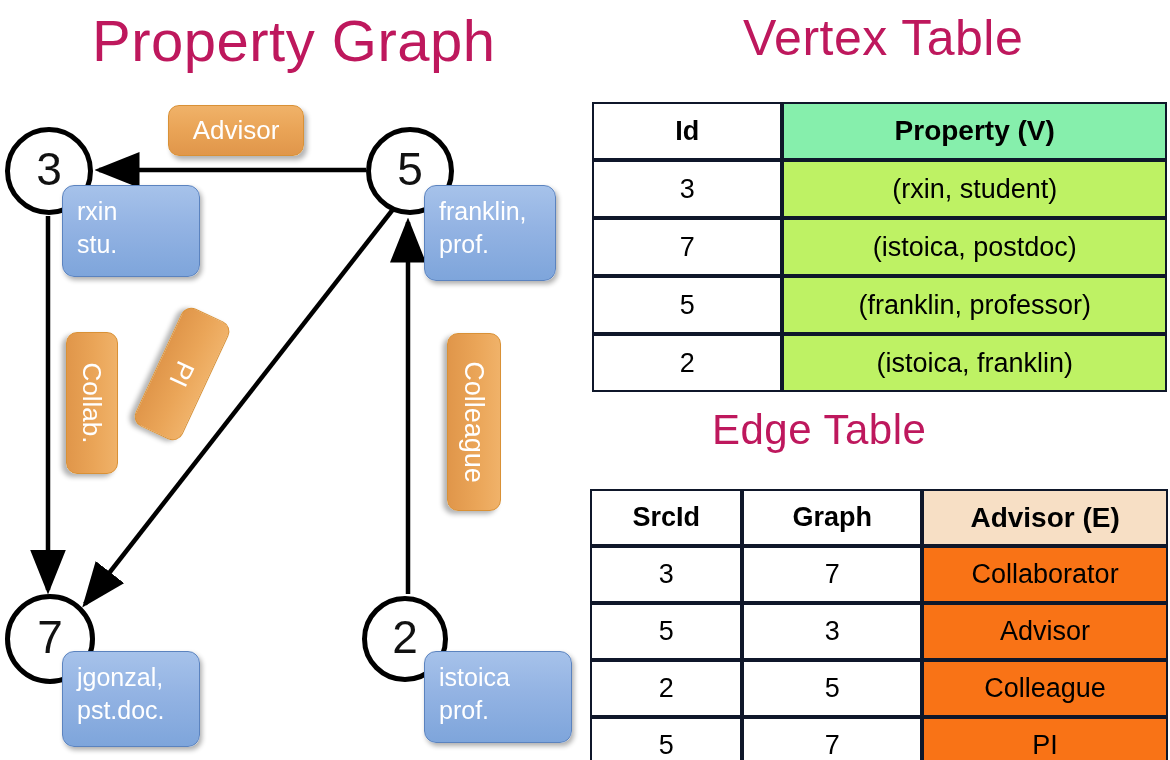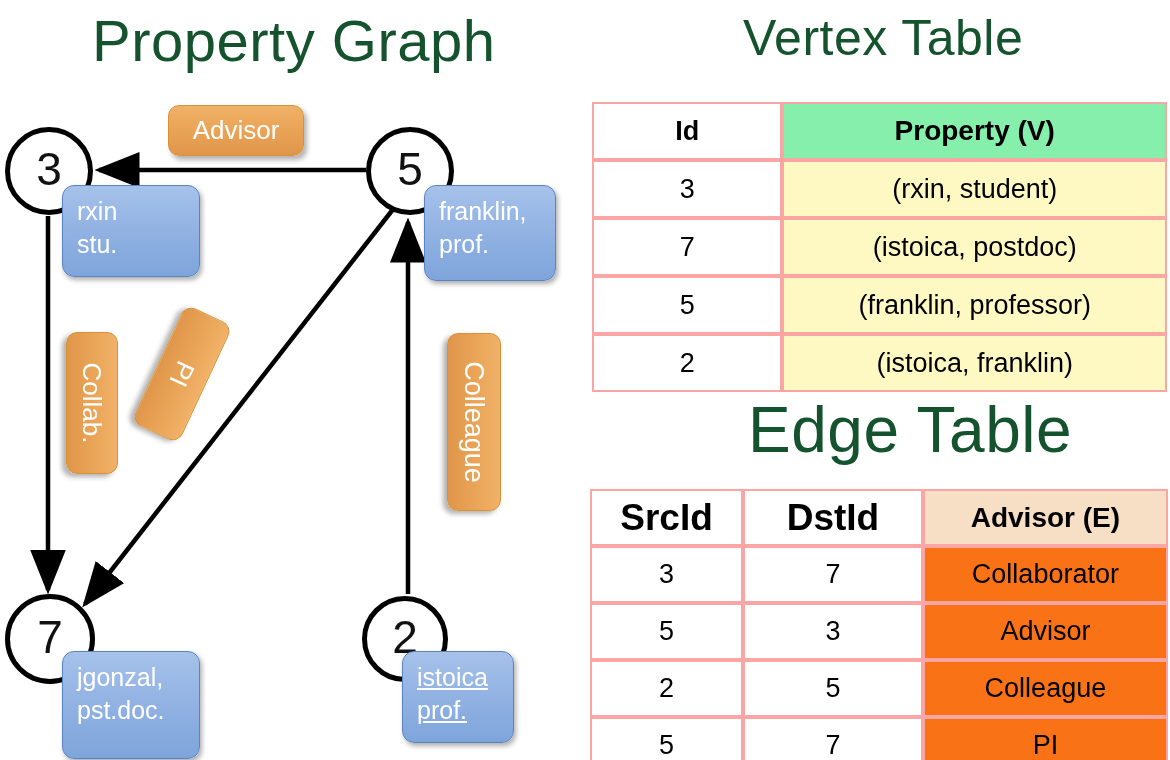"Property Graph" .big-title { color: #14532d -> #be185d }
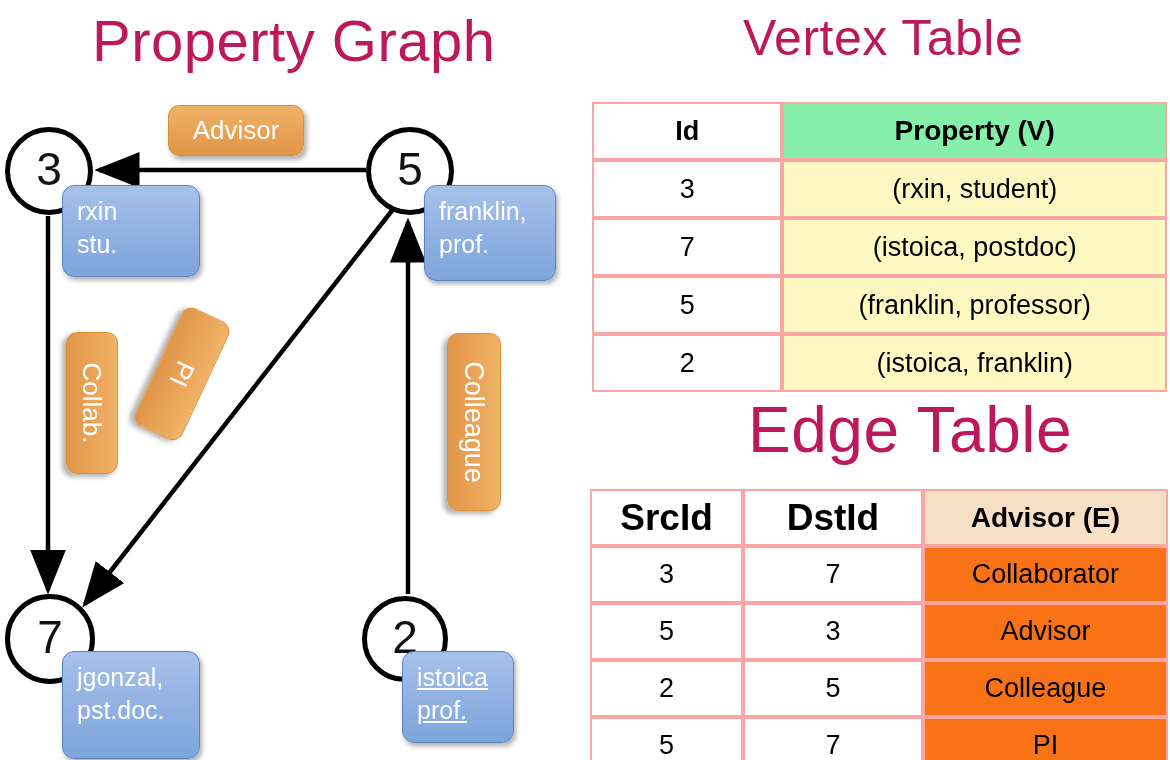"Id" .data-table td, .data-table th { border: 2px solid #fca5a5 -> 2px solid #0f172a }
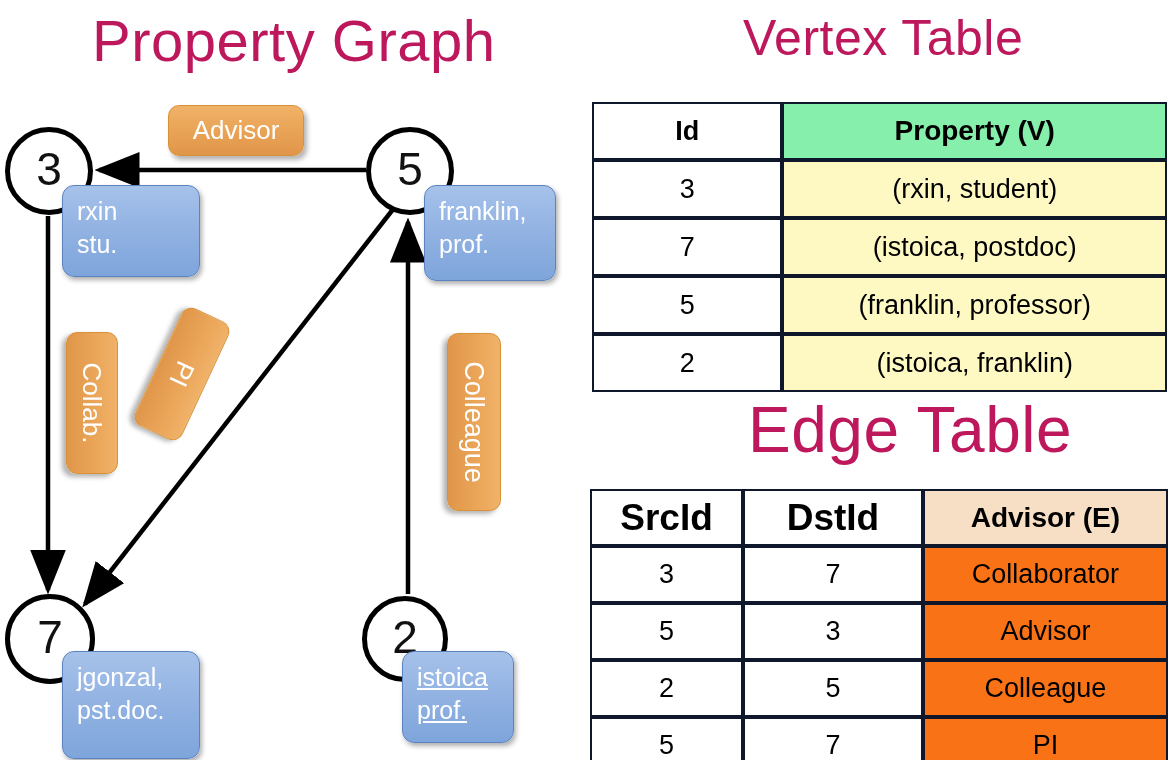"(rxin, student)" #vertex-table .col-prop { background: #fef9c3 -> #bef264 }
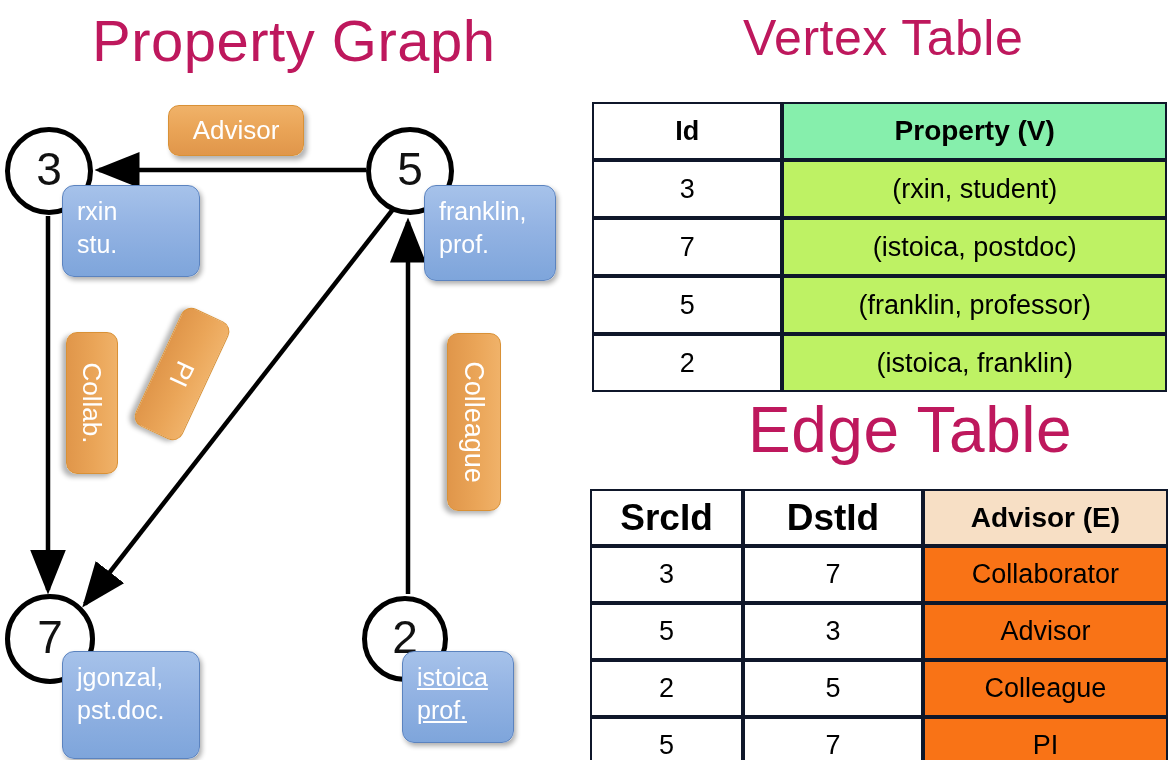"Edge Table" #title-edge-table { font-size: 64px -> 42px; left: 748px -> 712px }
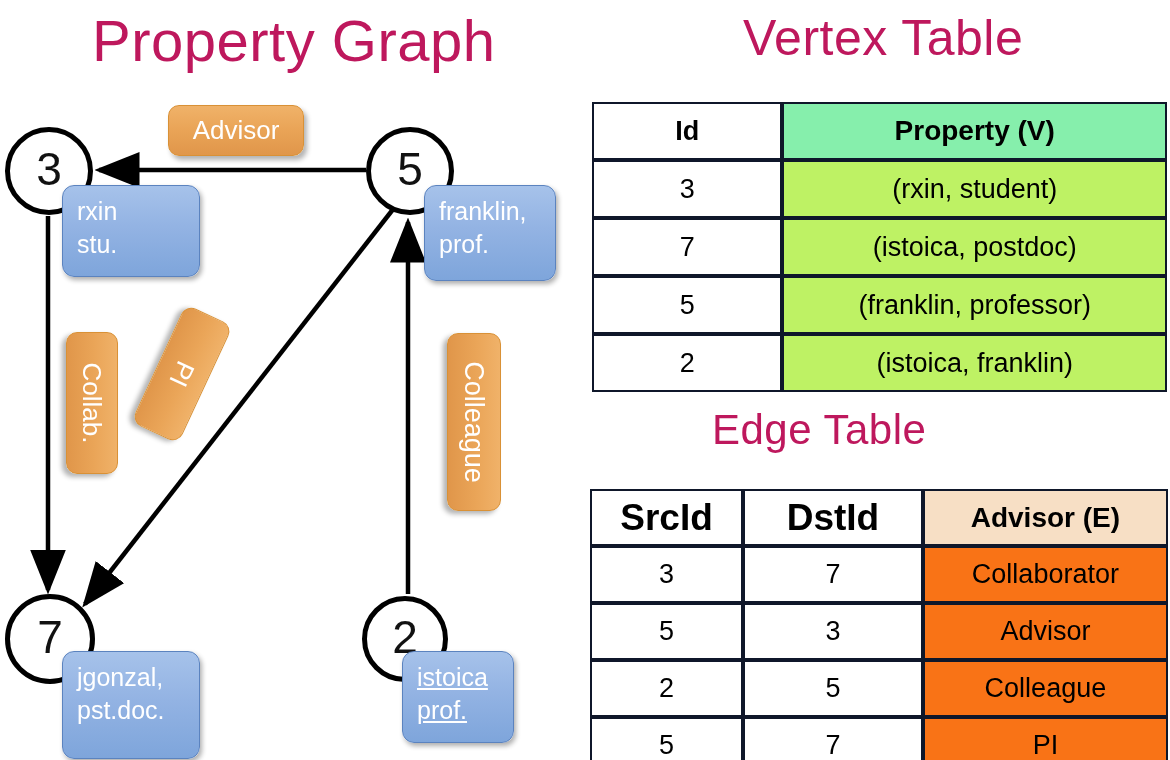"SrcId" #edge-table th.col-src, #edge-table th.col-dst { font-size: 37px -> 27px }
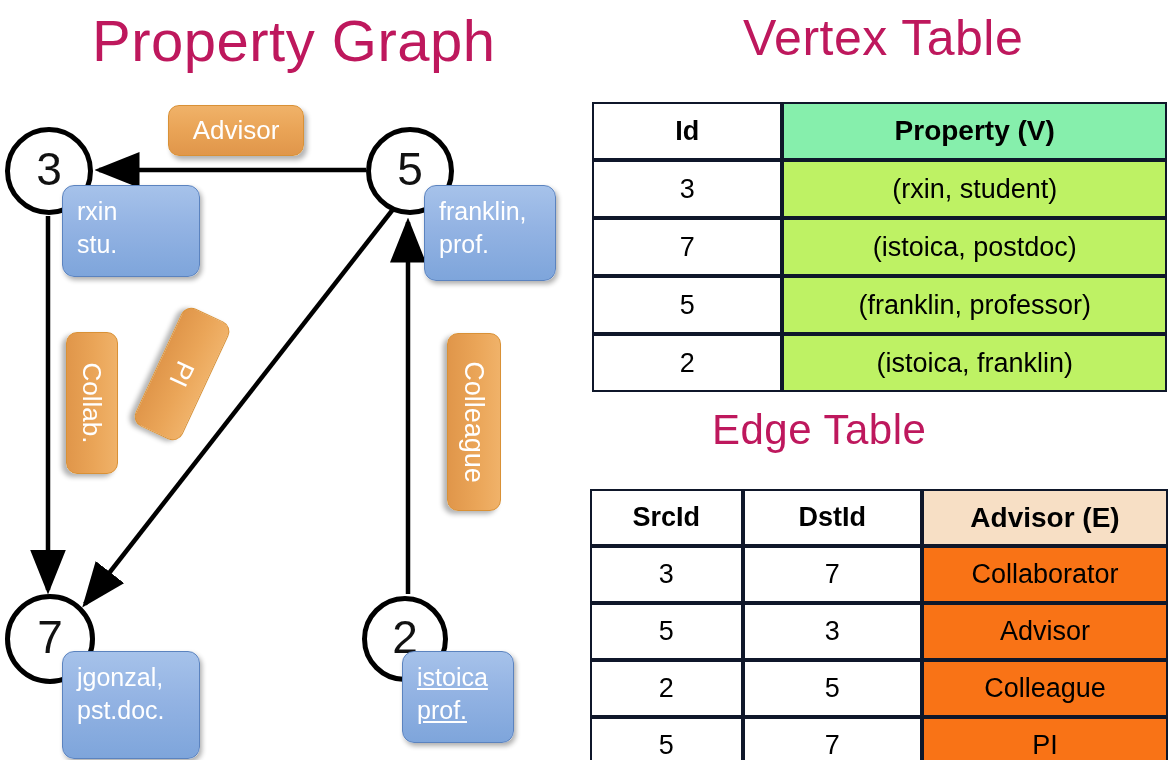"DstId" th.col-dst { text: DstId -> Graph }
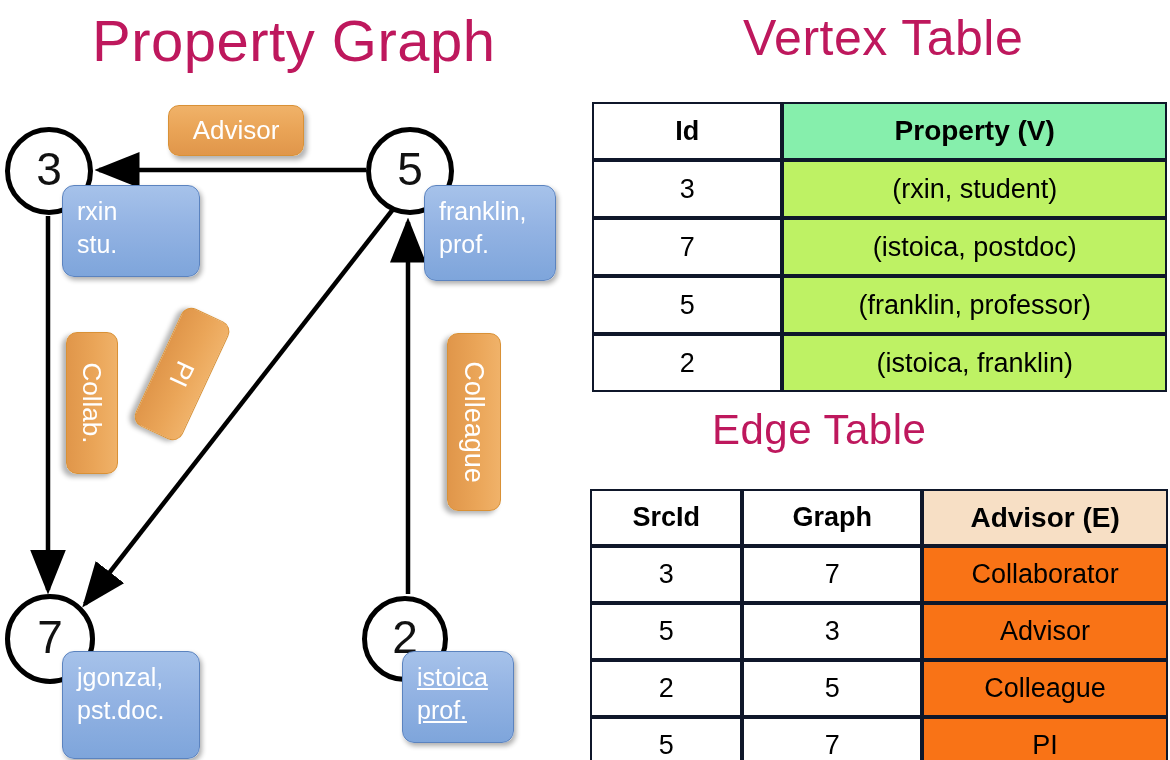"jgonzal," #prop-jgonzal { height: 108px -> 96px }
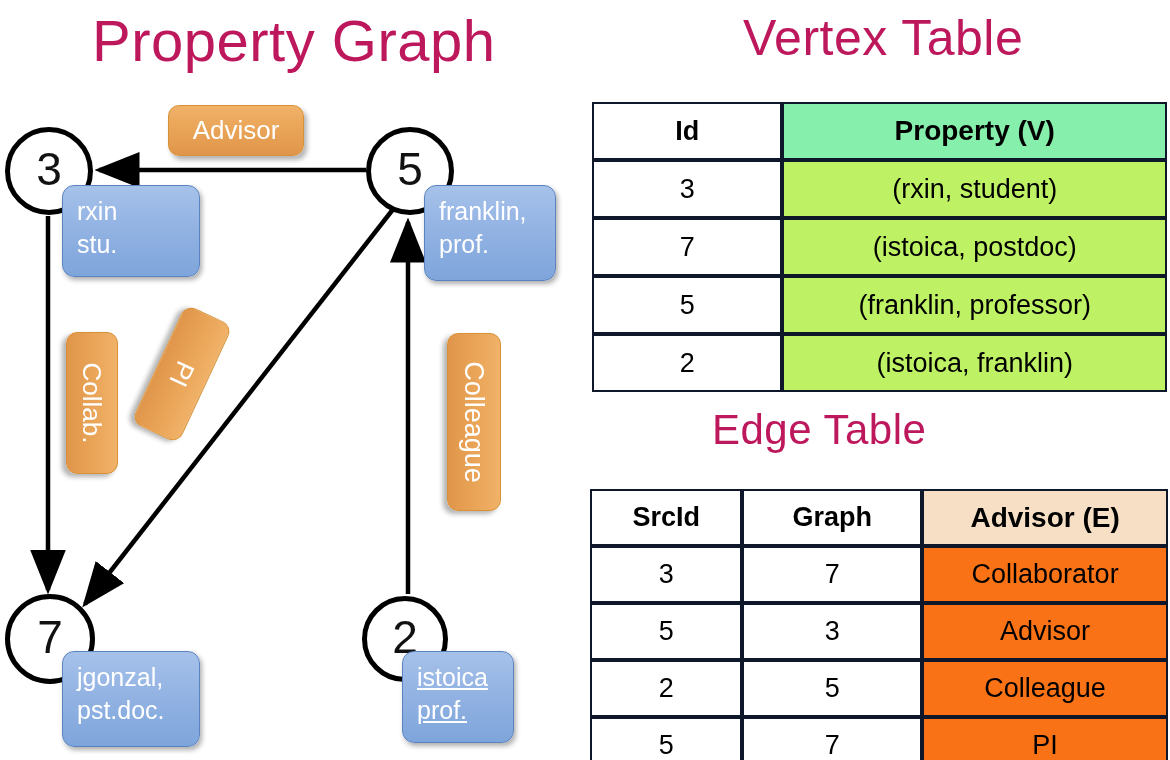"istoica" #prop-istoica { left: 402px -> 424px; text-decoration: underline -> none; width: 112px -> 148px }
